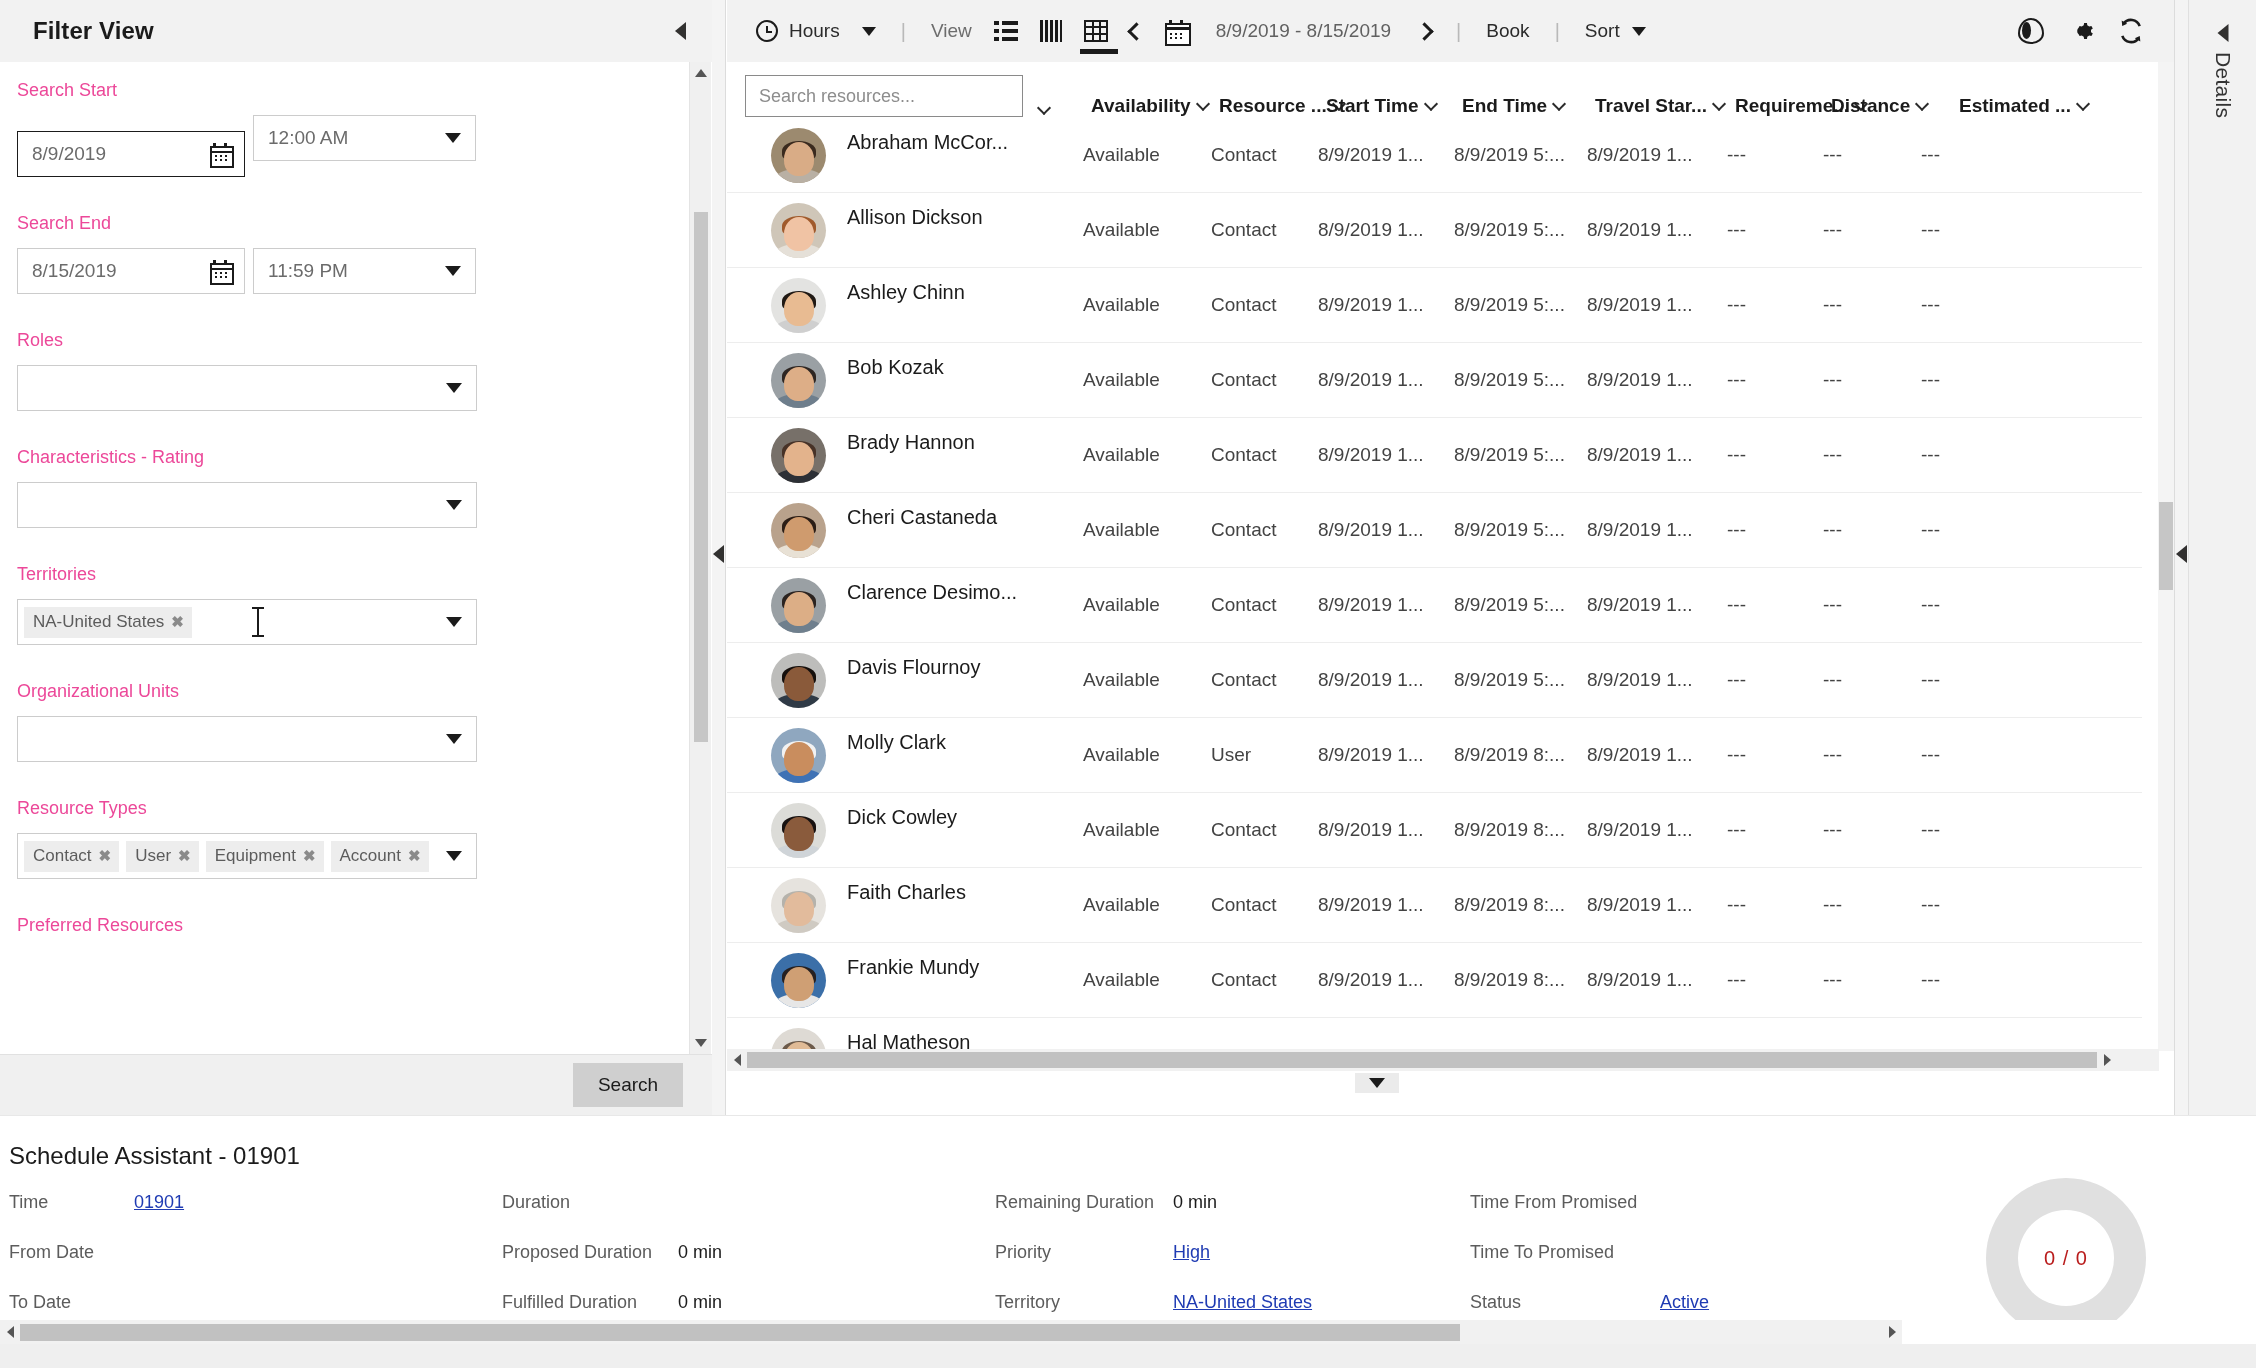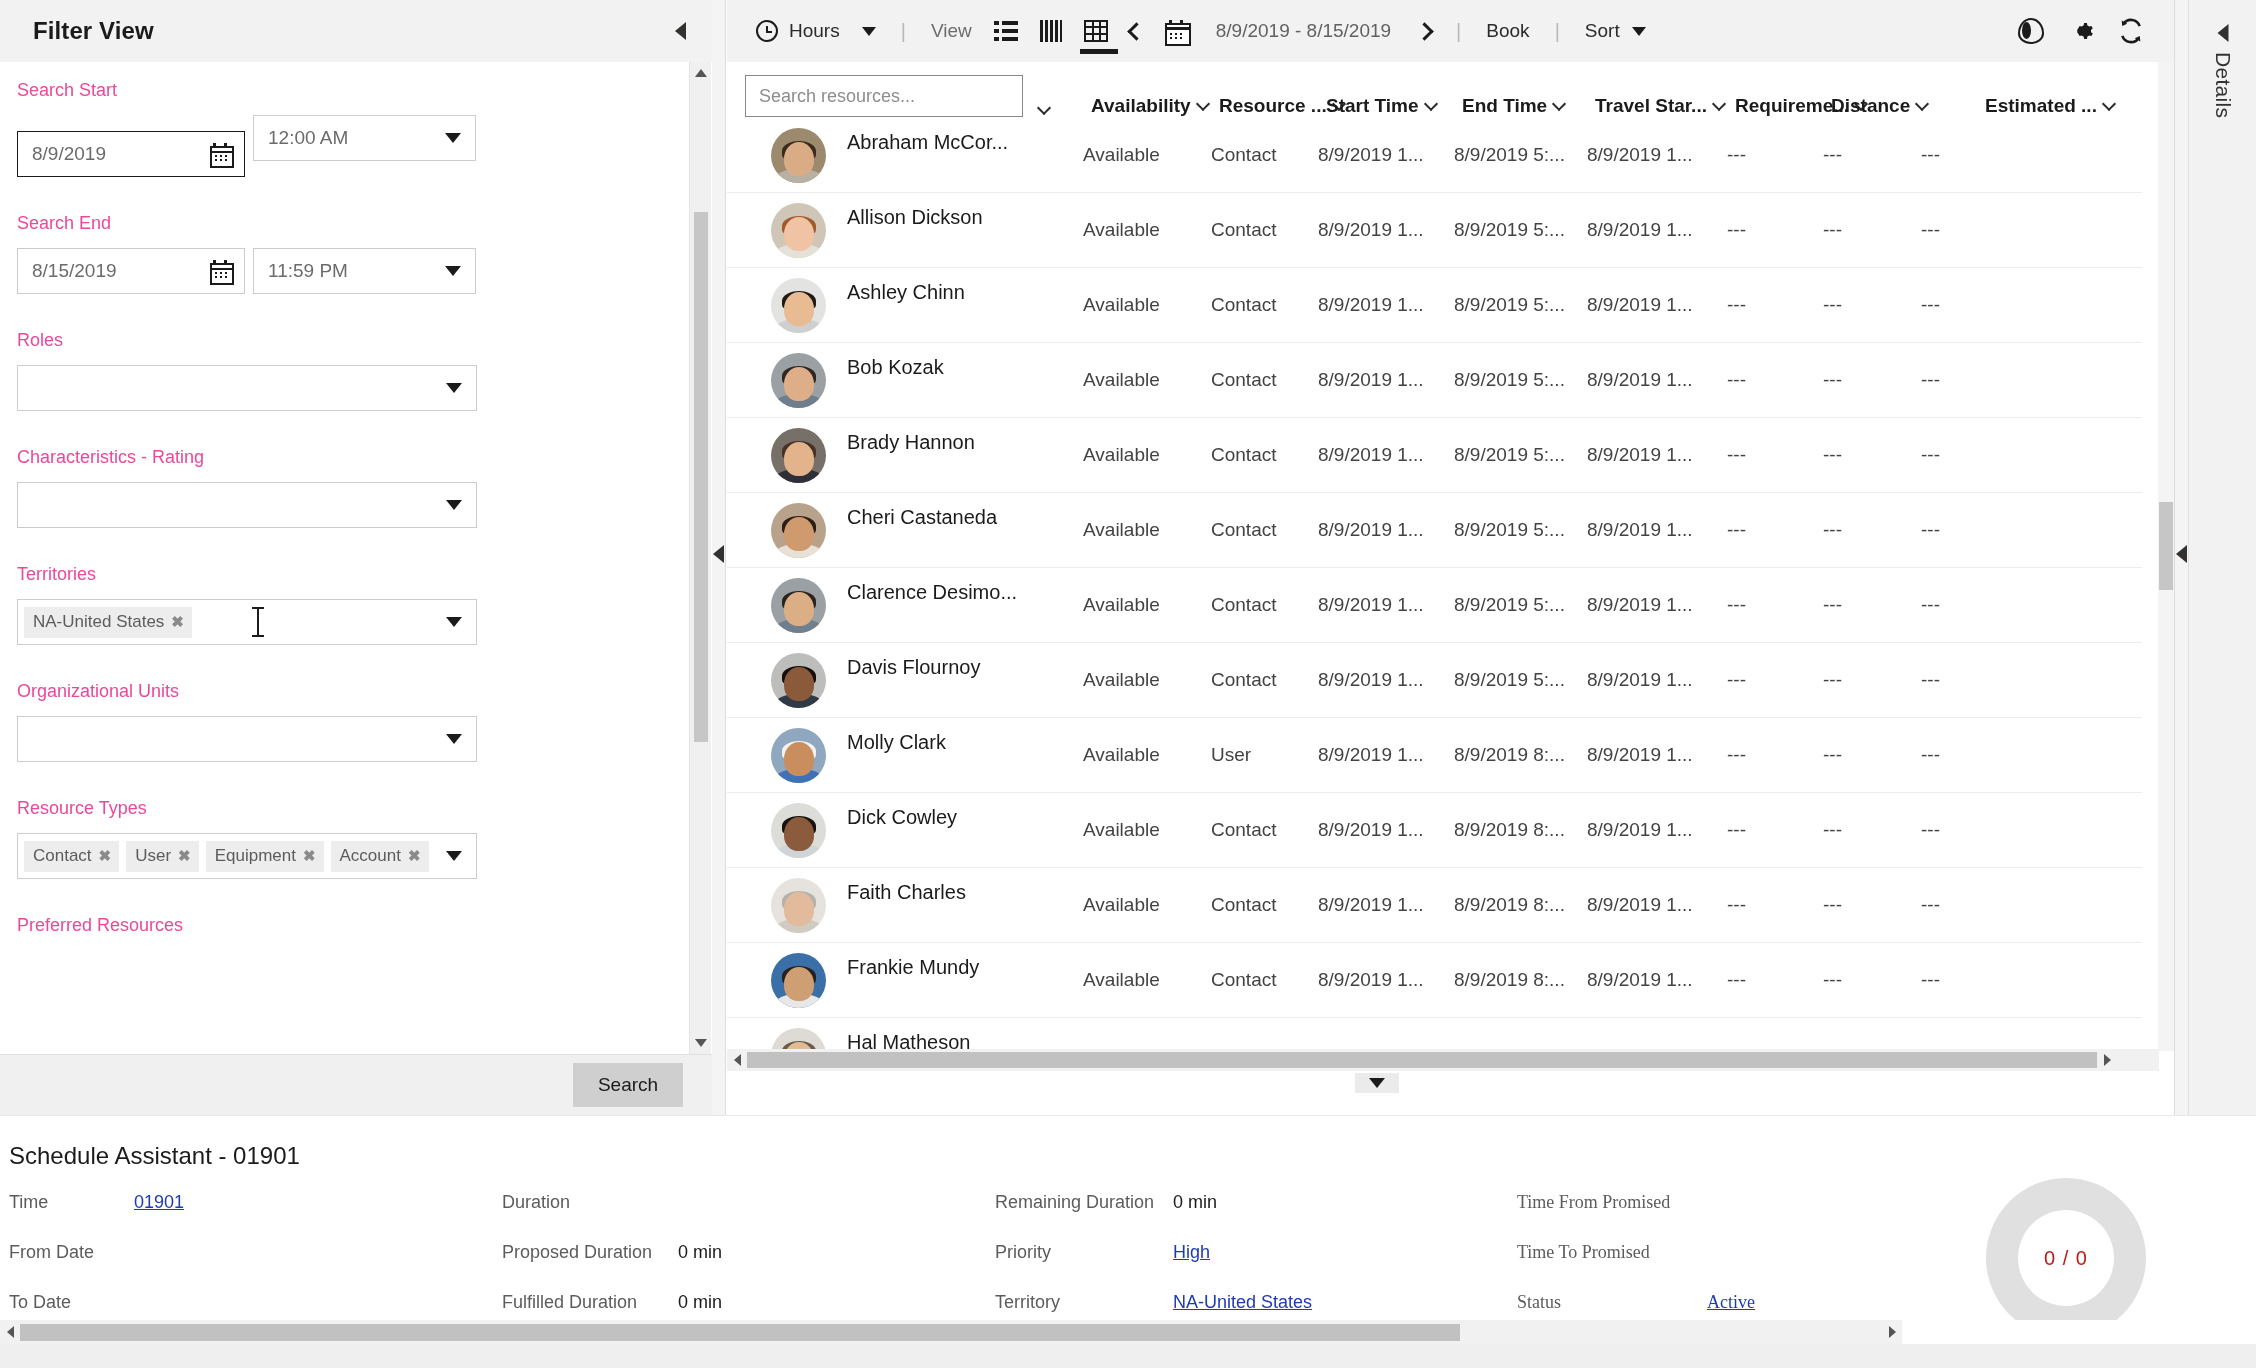"Estimated ..." div.col-head { left: 1258px -> 1232px }
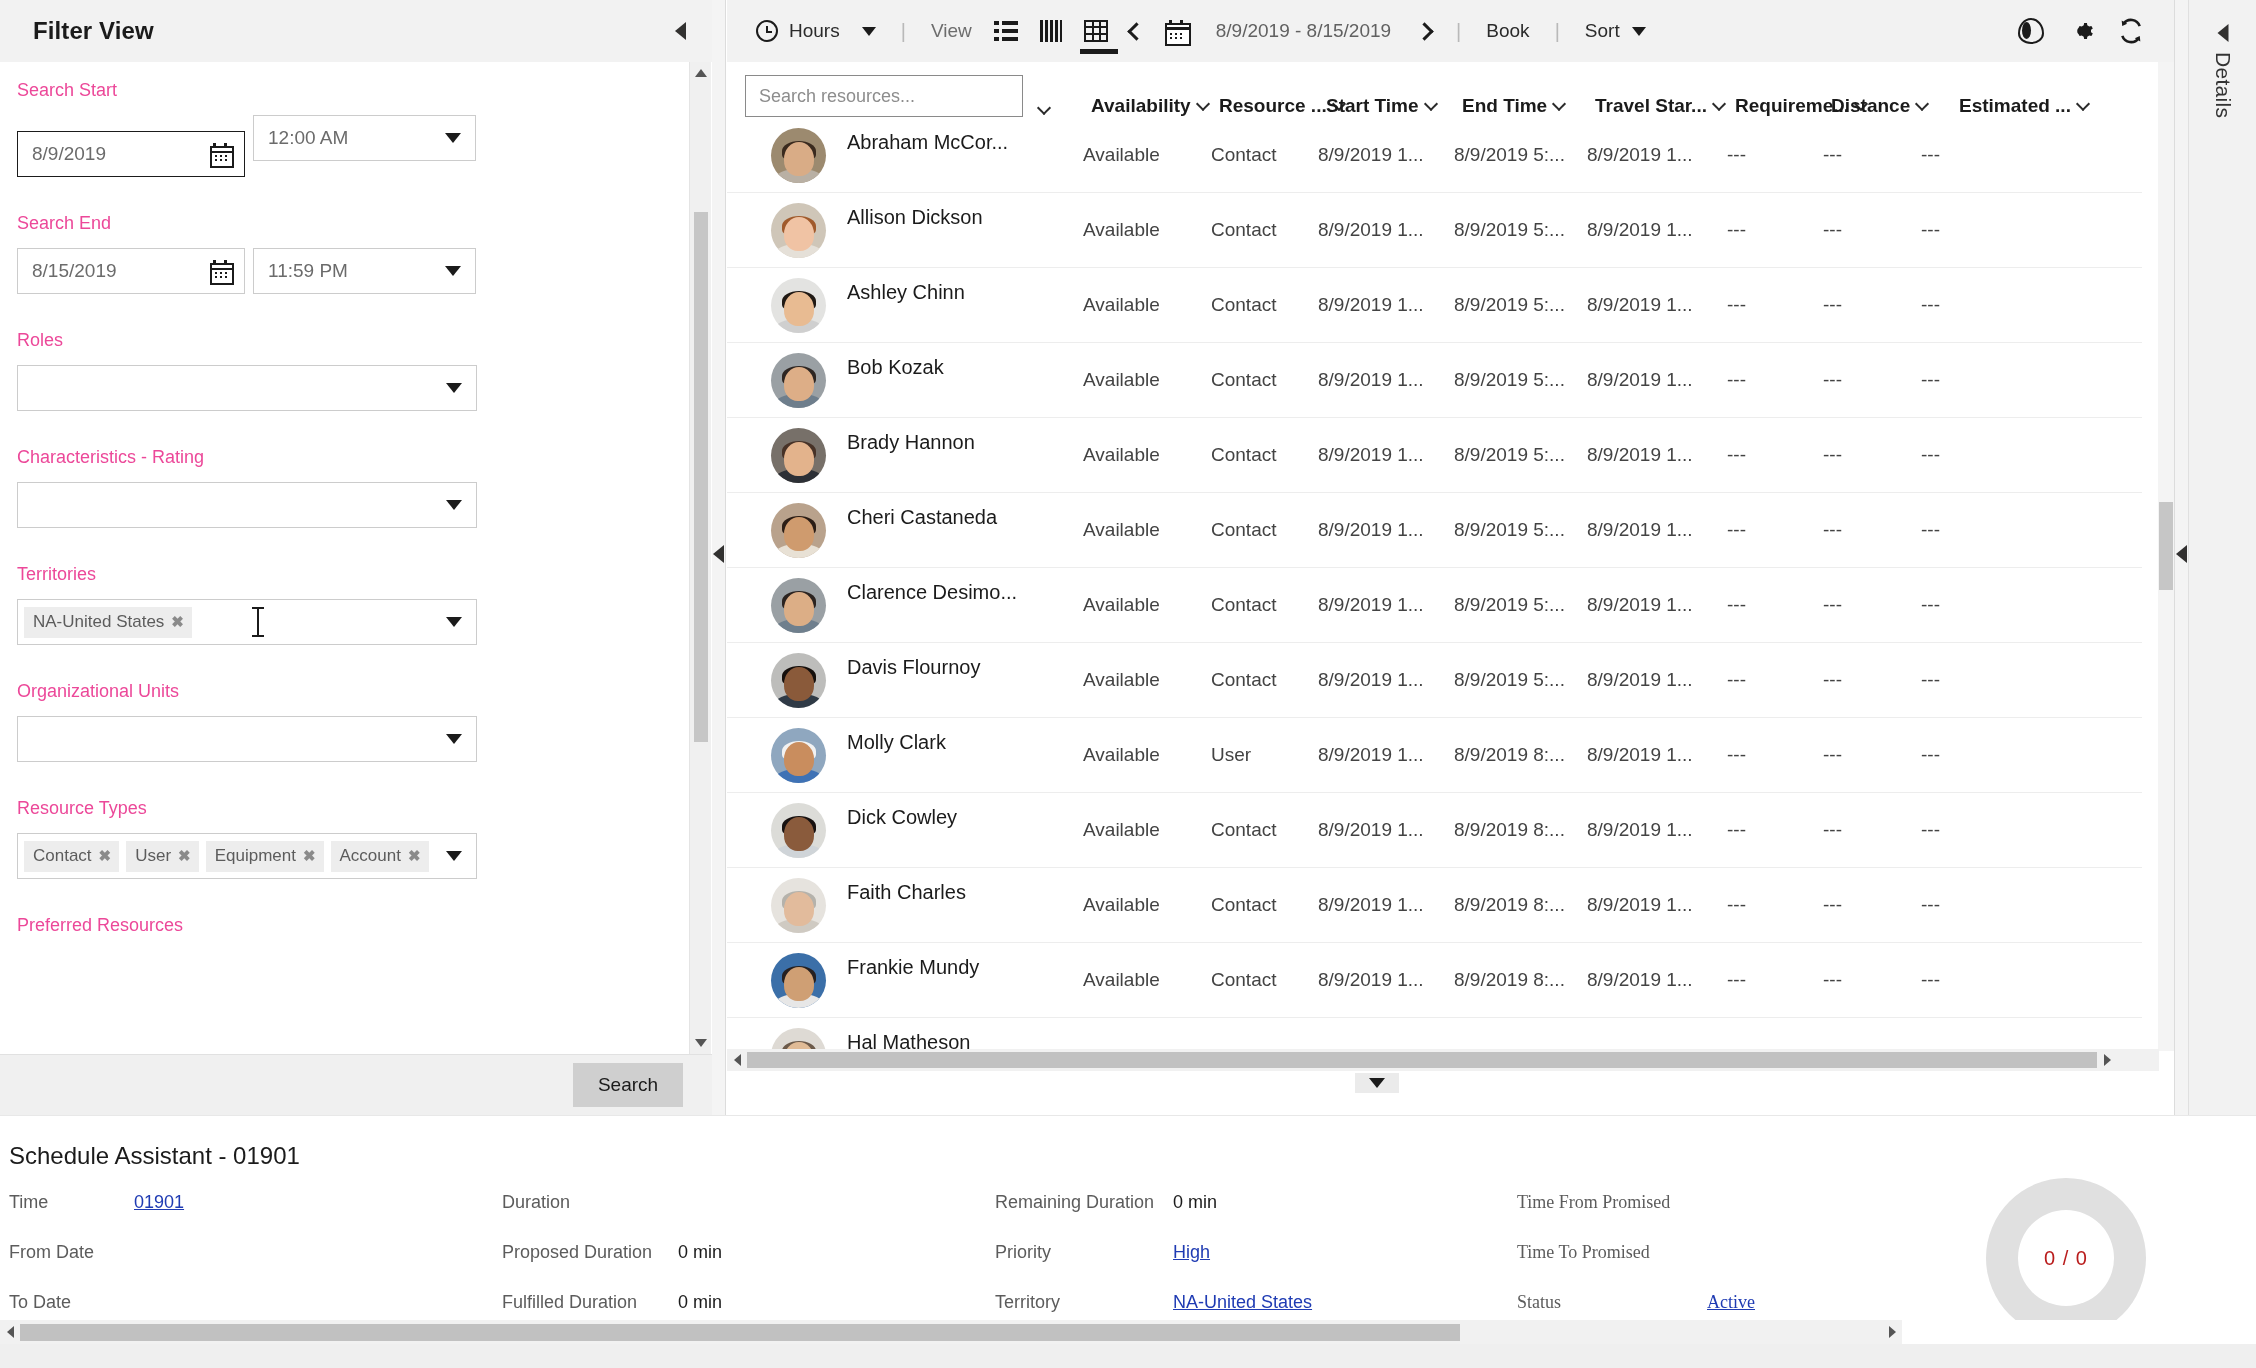"Time From Promised" #col4 { font-family: Liberation Serif, serif -> none; left: 1517px -> 1470px }
